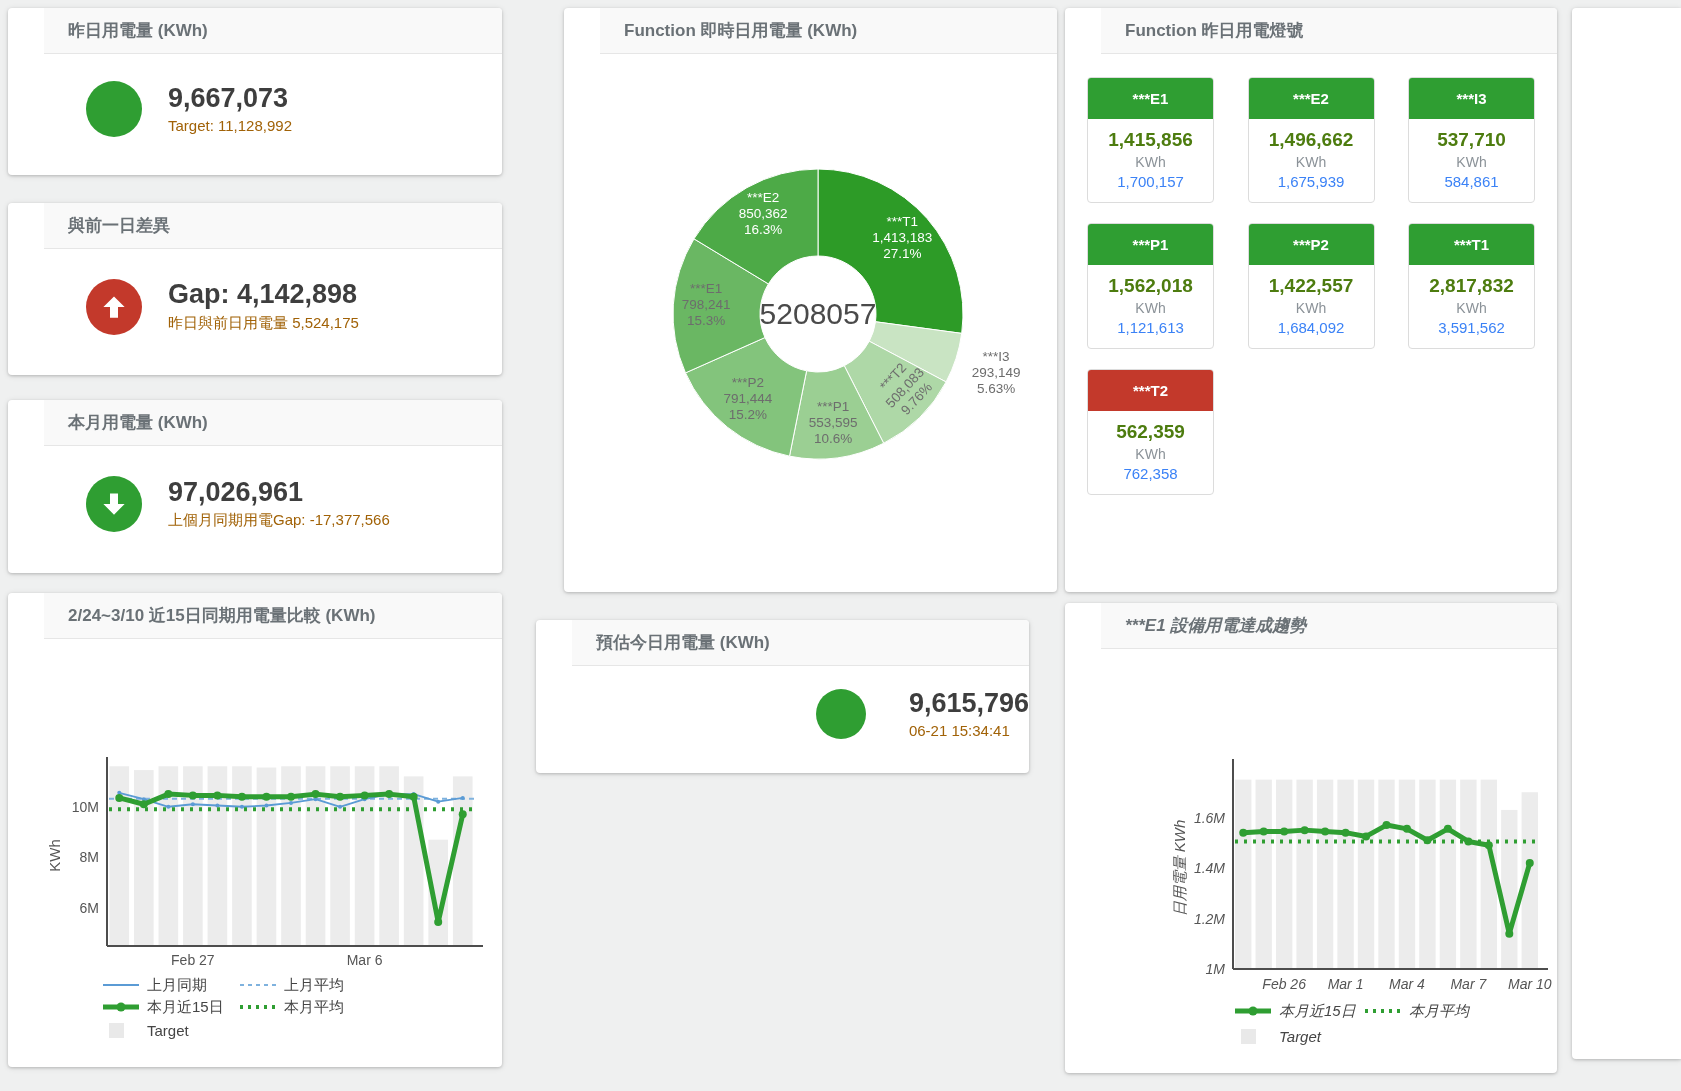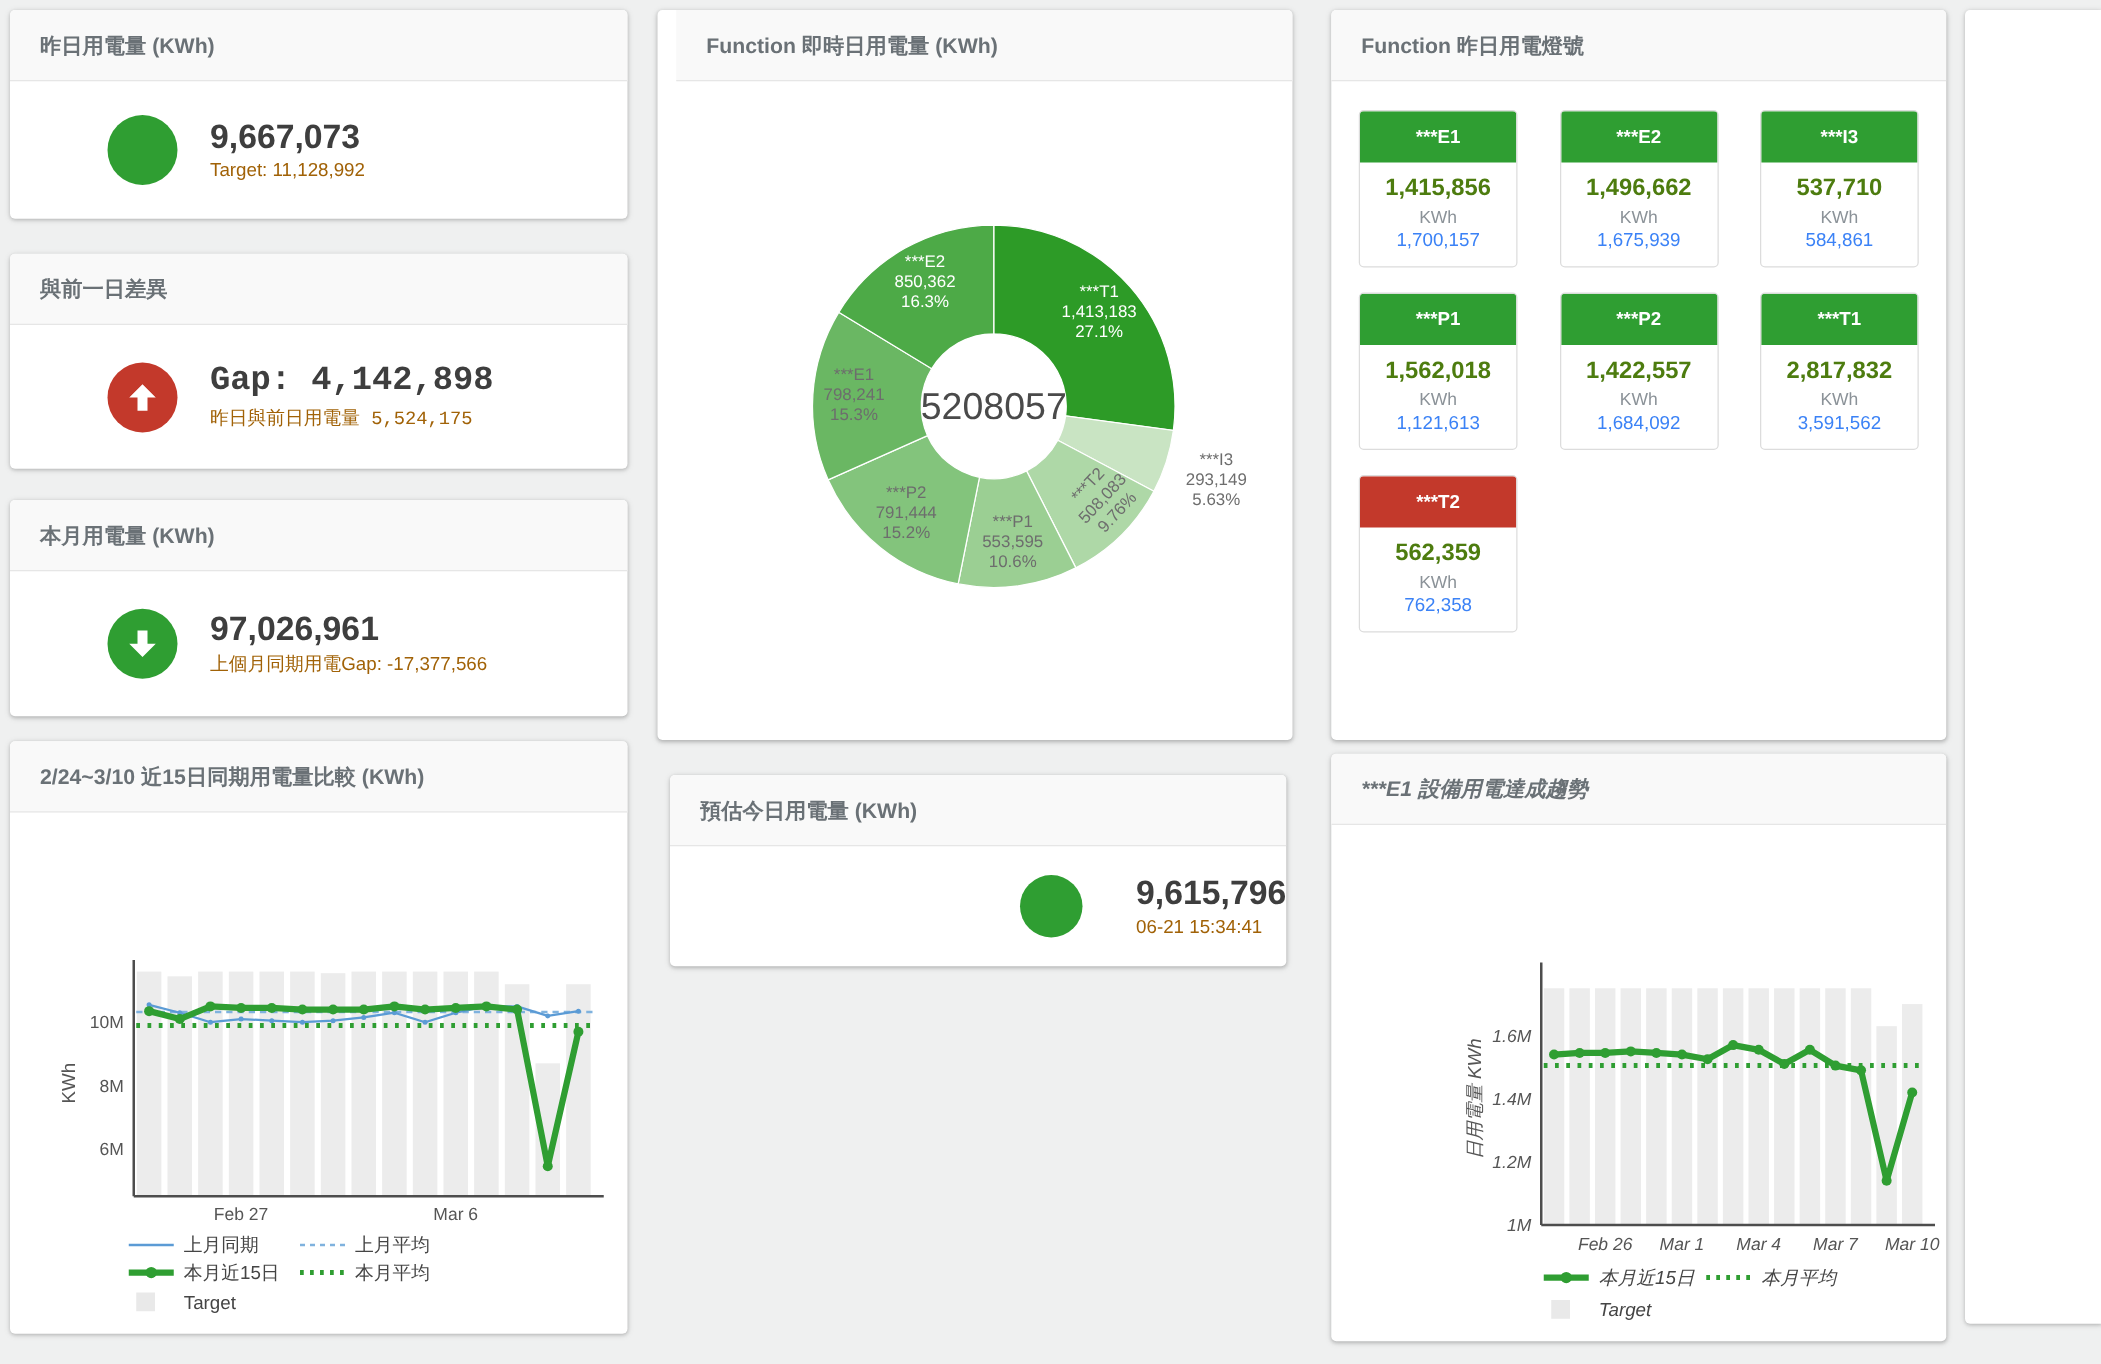"昨日用電量 (KWh)" .card-header { height: 57px -> 46px; margin-left: none -> 36px }
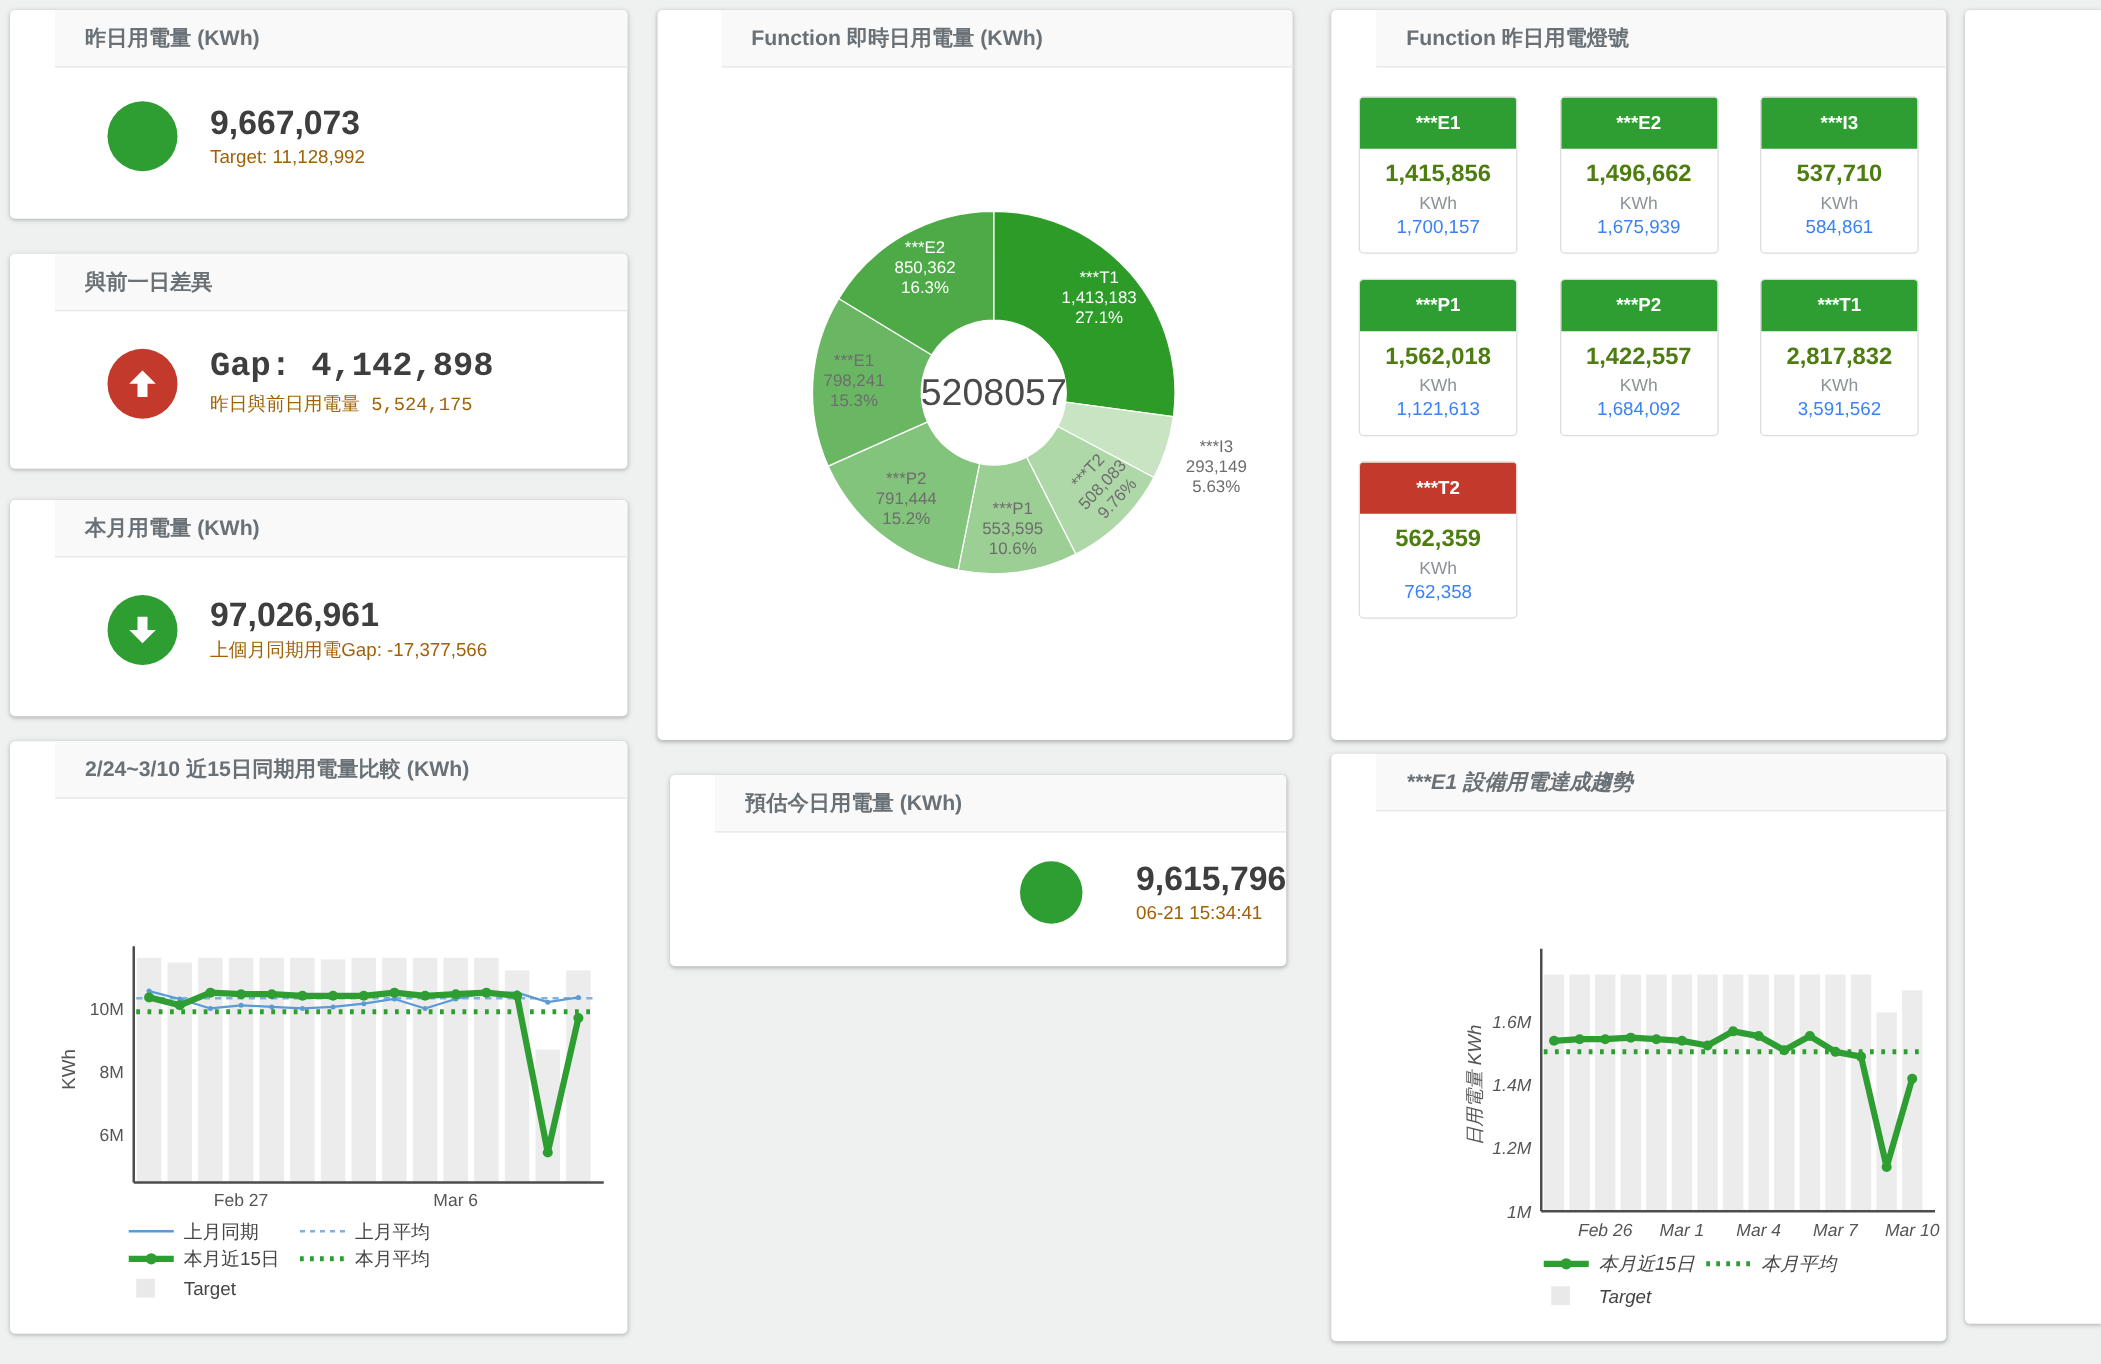"Function 即時日用電量 (KWh)" div.card { left: 526px -> 564px; padding-left: 15px -> none }
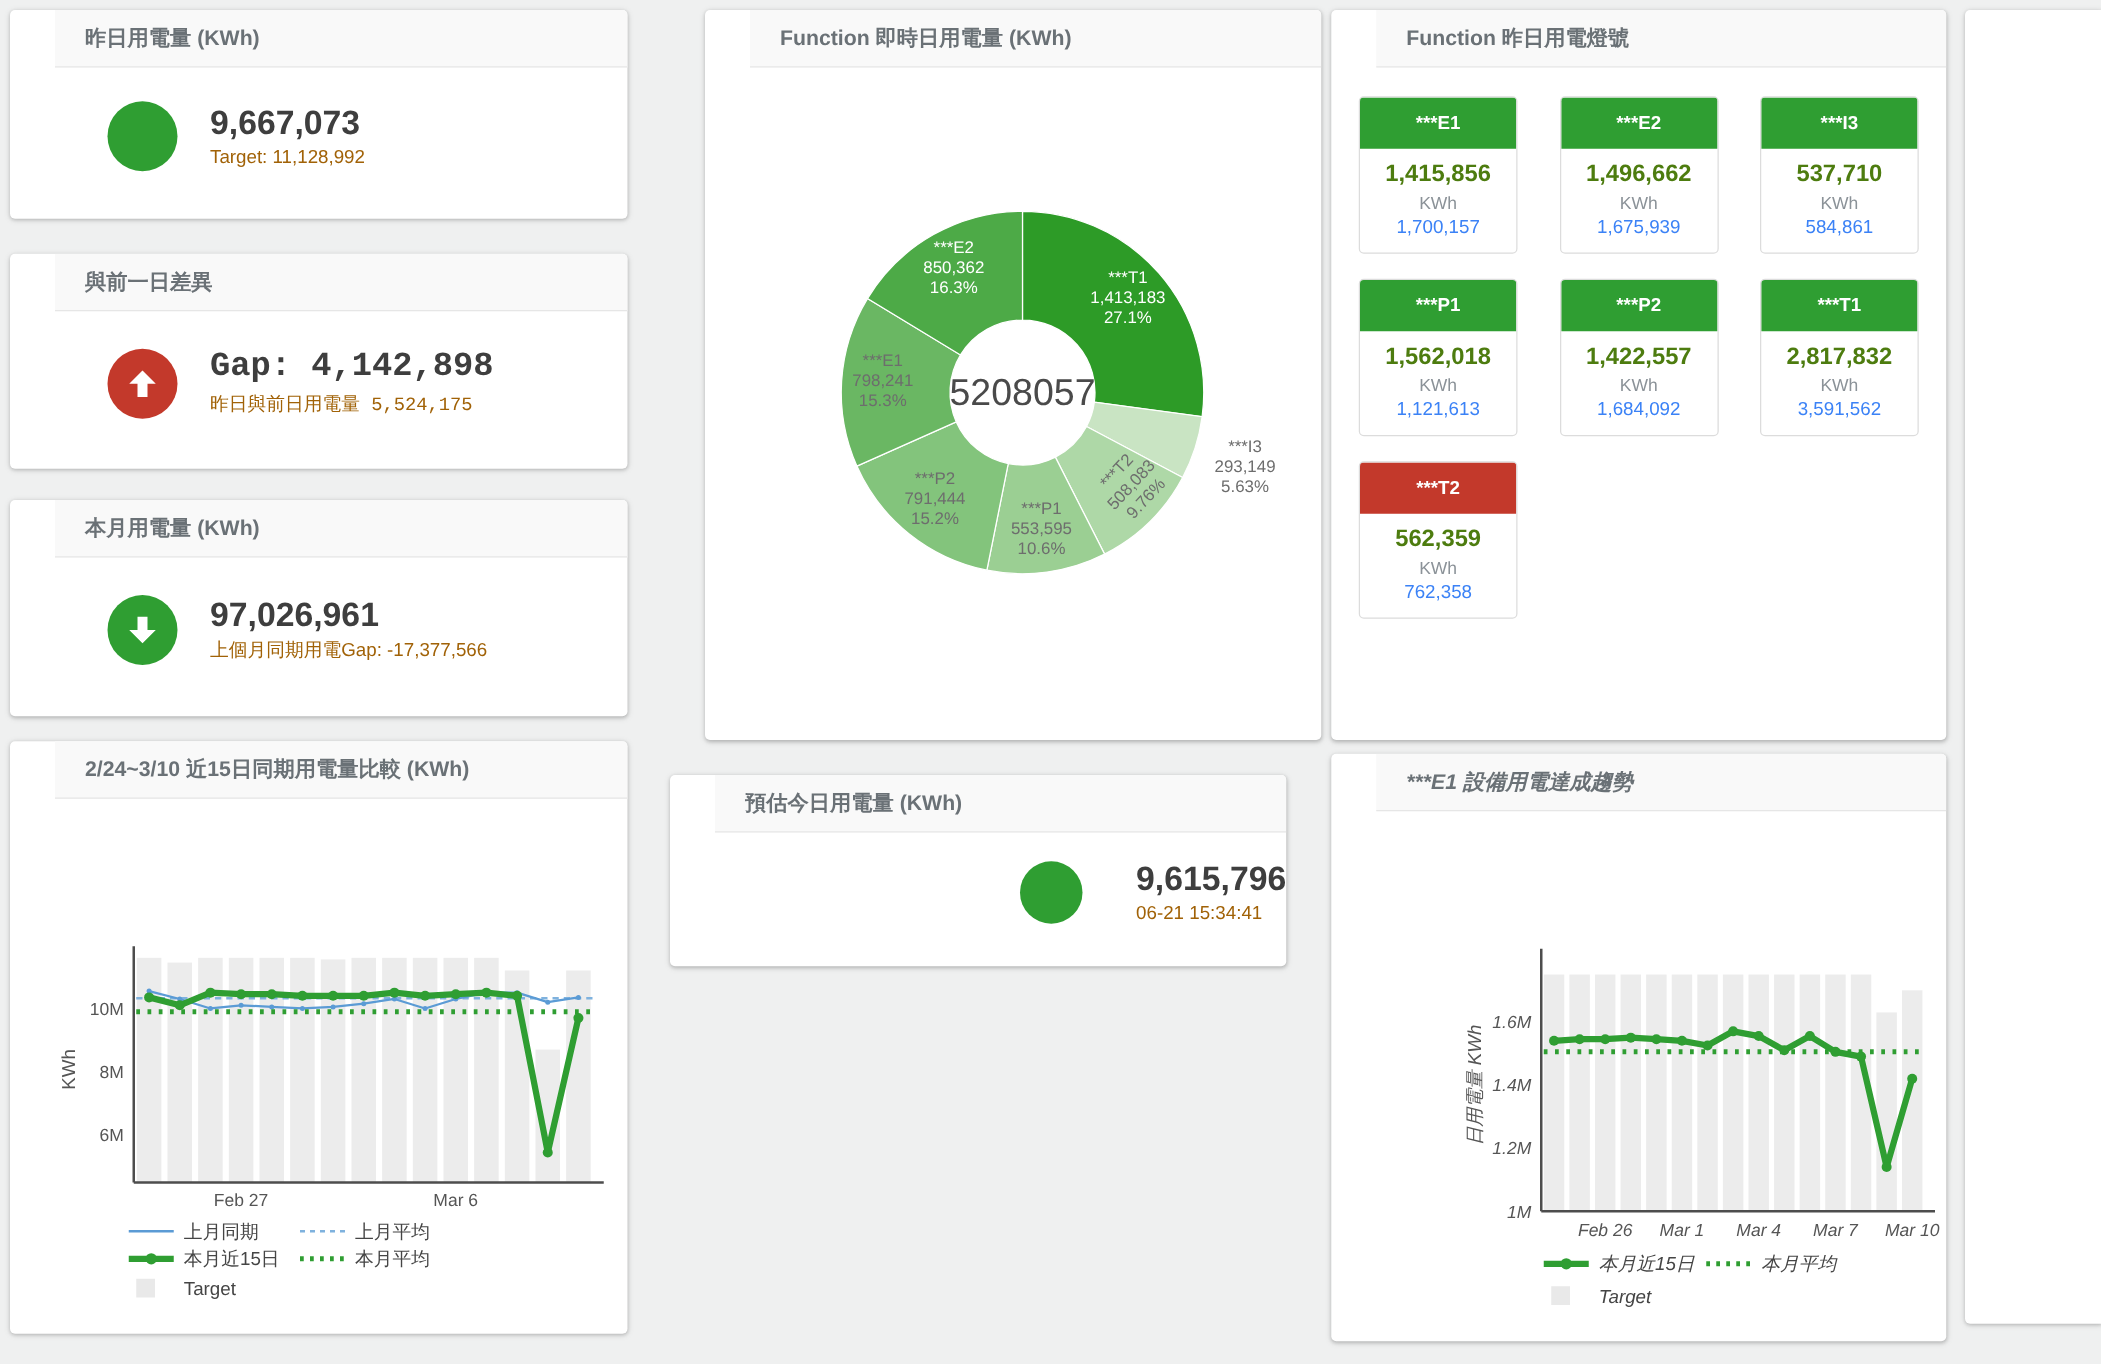"與前一日差異" div.card { font-family: Liberation Mono, monospace -> none }
